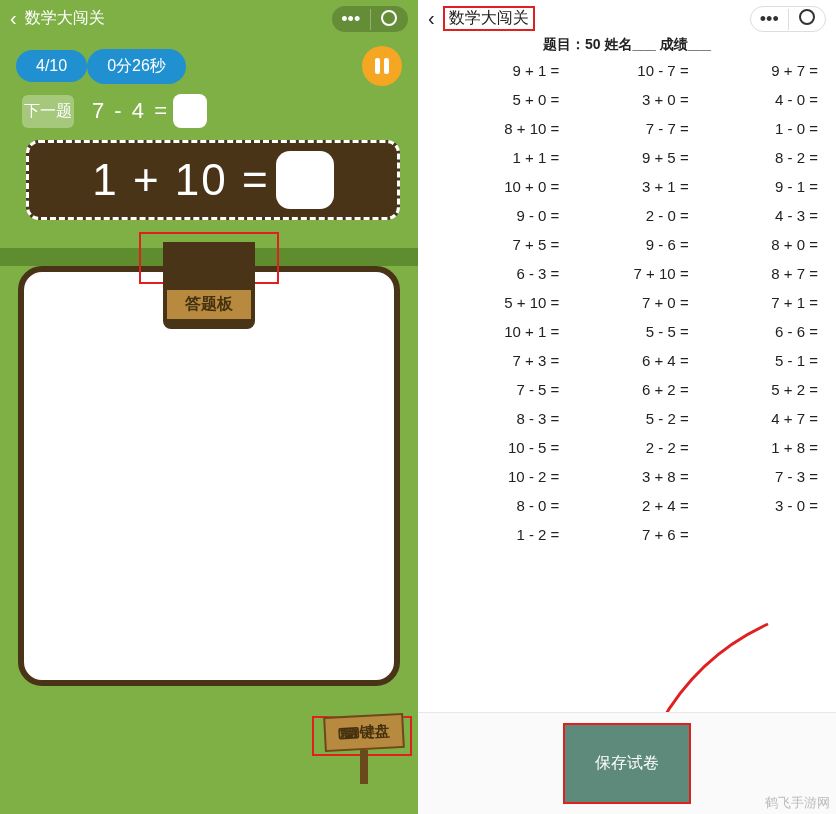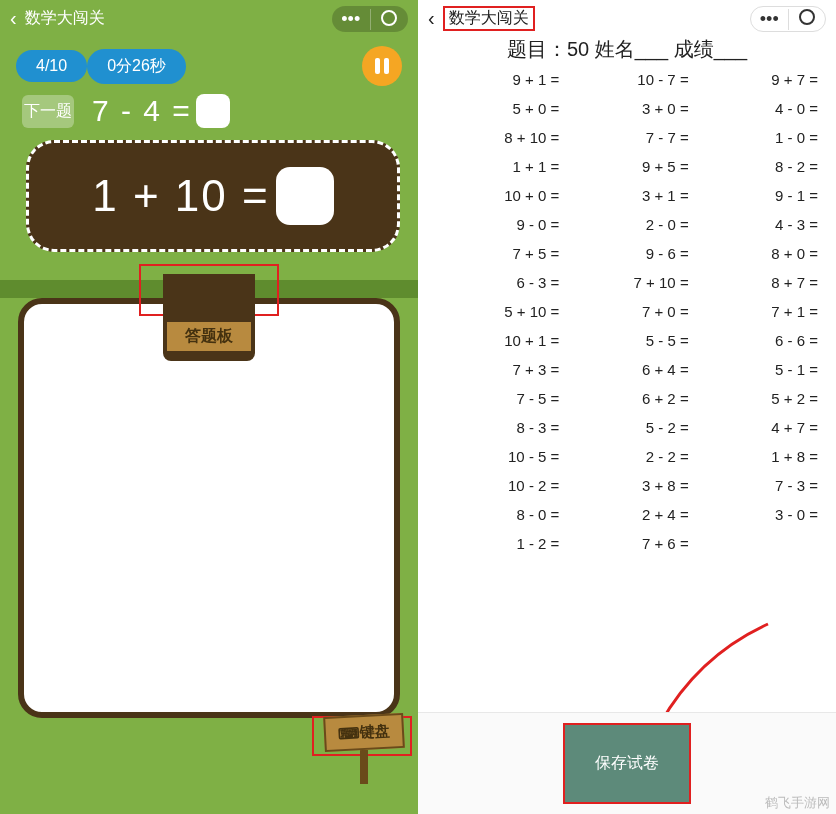"题目：50 姓名___ 成绩___" .sheet-sub { font-size: 20px -> 14px; font-weight: none -> bold }
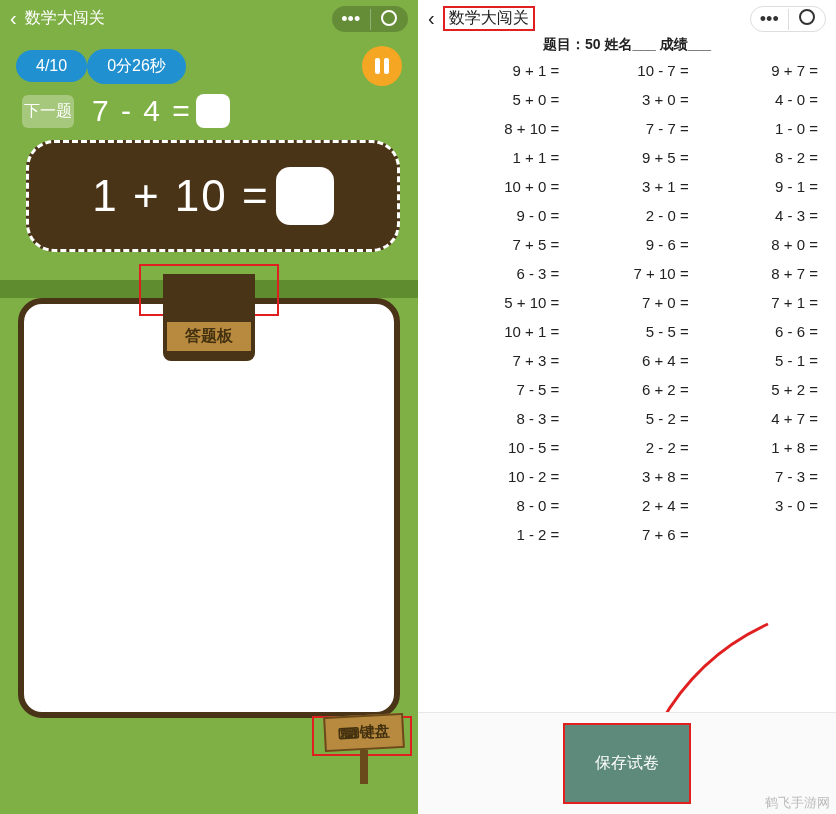"7 - 4 =" .next-eq { font-size: 30px -> 22px }
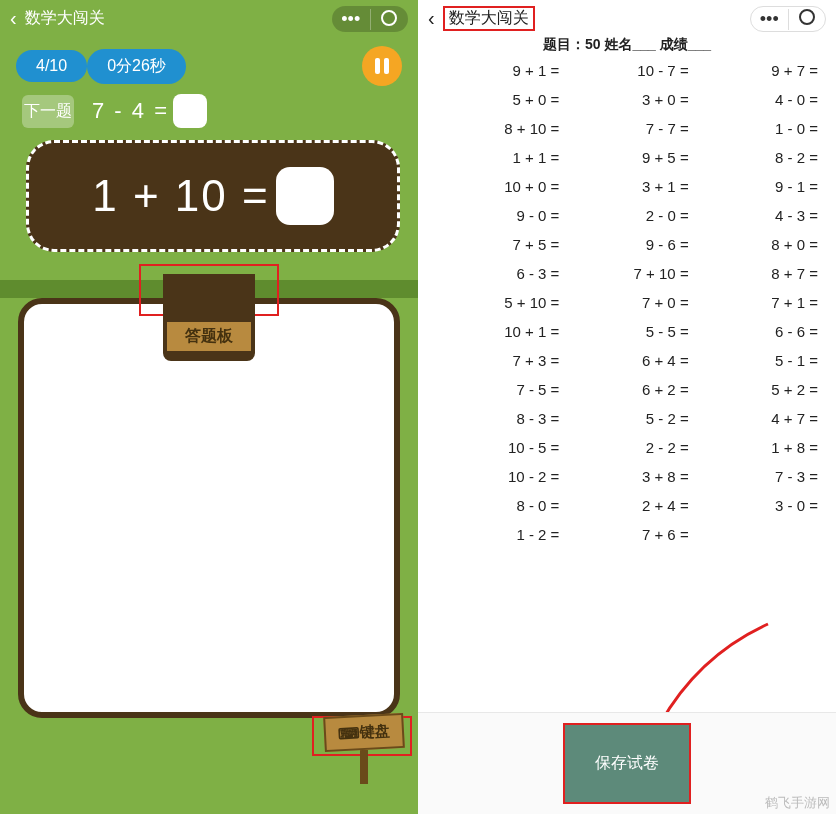"1 + 10 =" .main-question { border-radius: 28px -> 13px; padding: 24px 18px -> 8px 18px }
